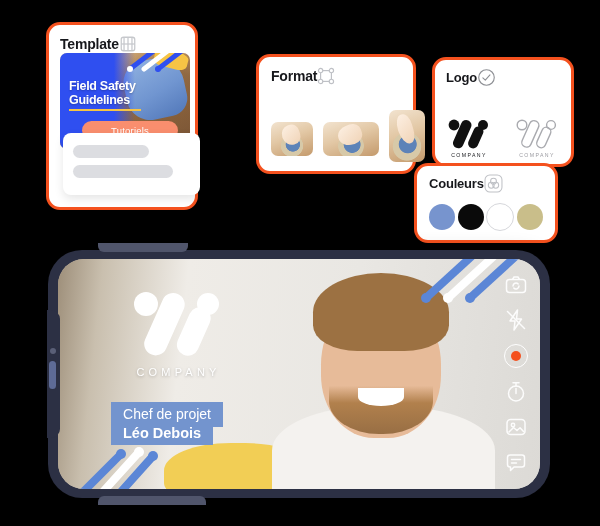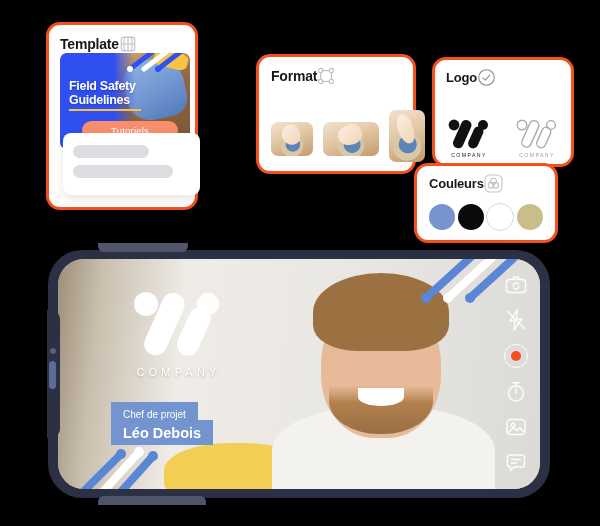"Chef de projet" #badge-role { font-size: 10px -> 14px }
